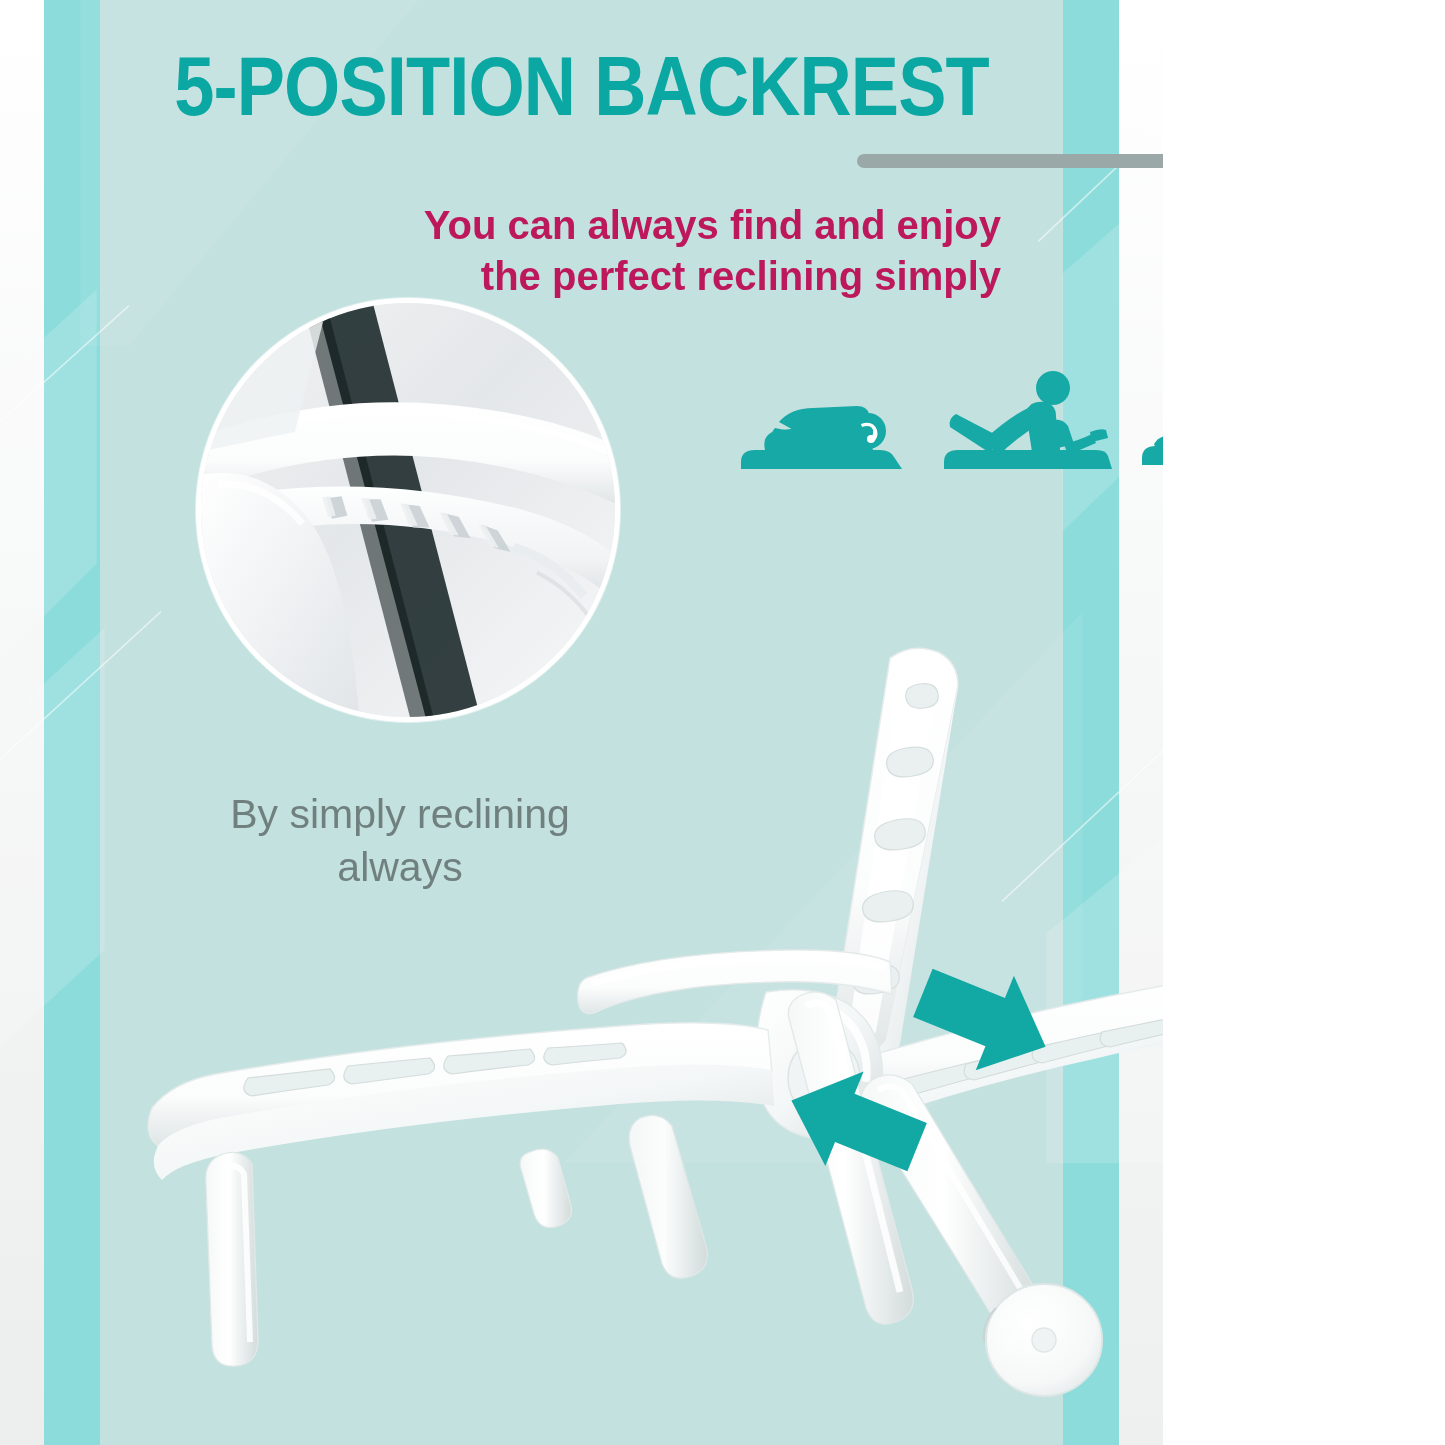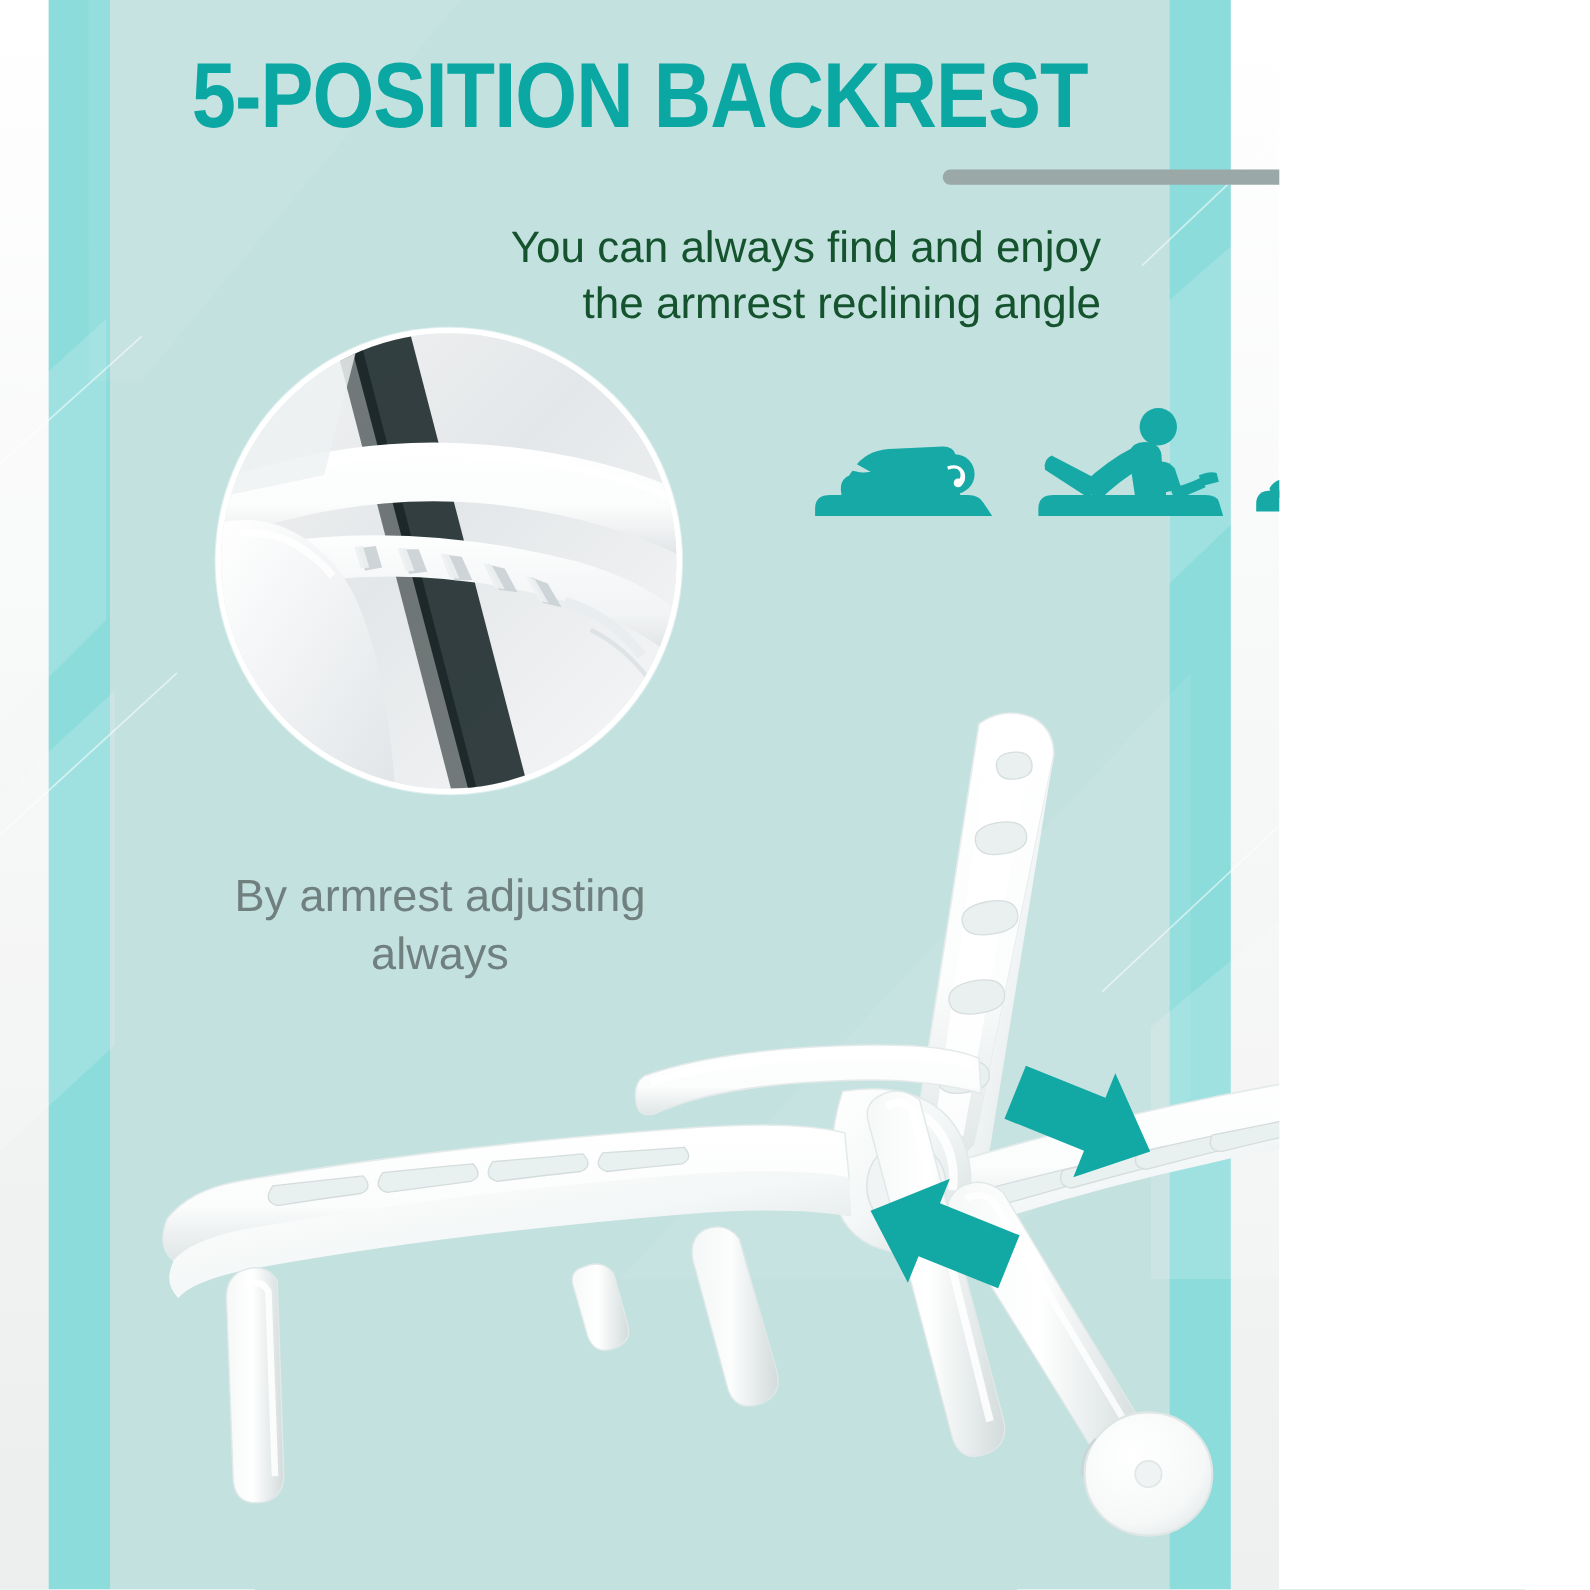"You can always find and" .subtitle { color: #14532d -> #be185d; font-weight: 400 -> 700 }
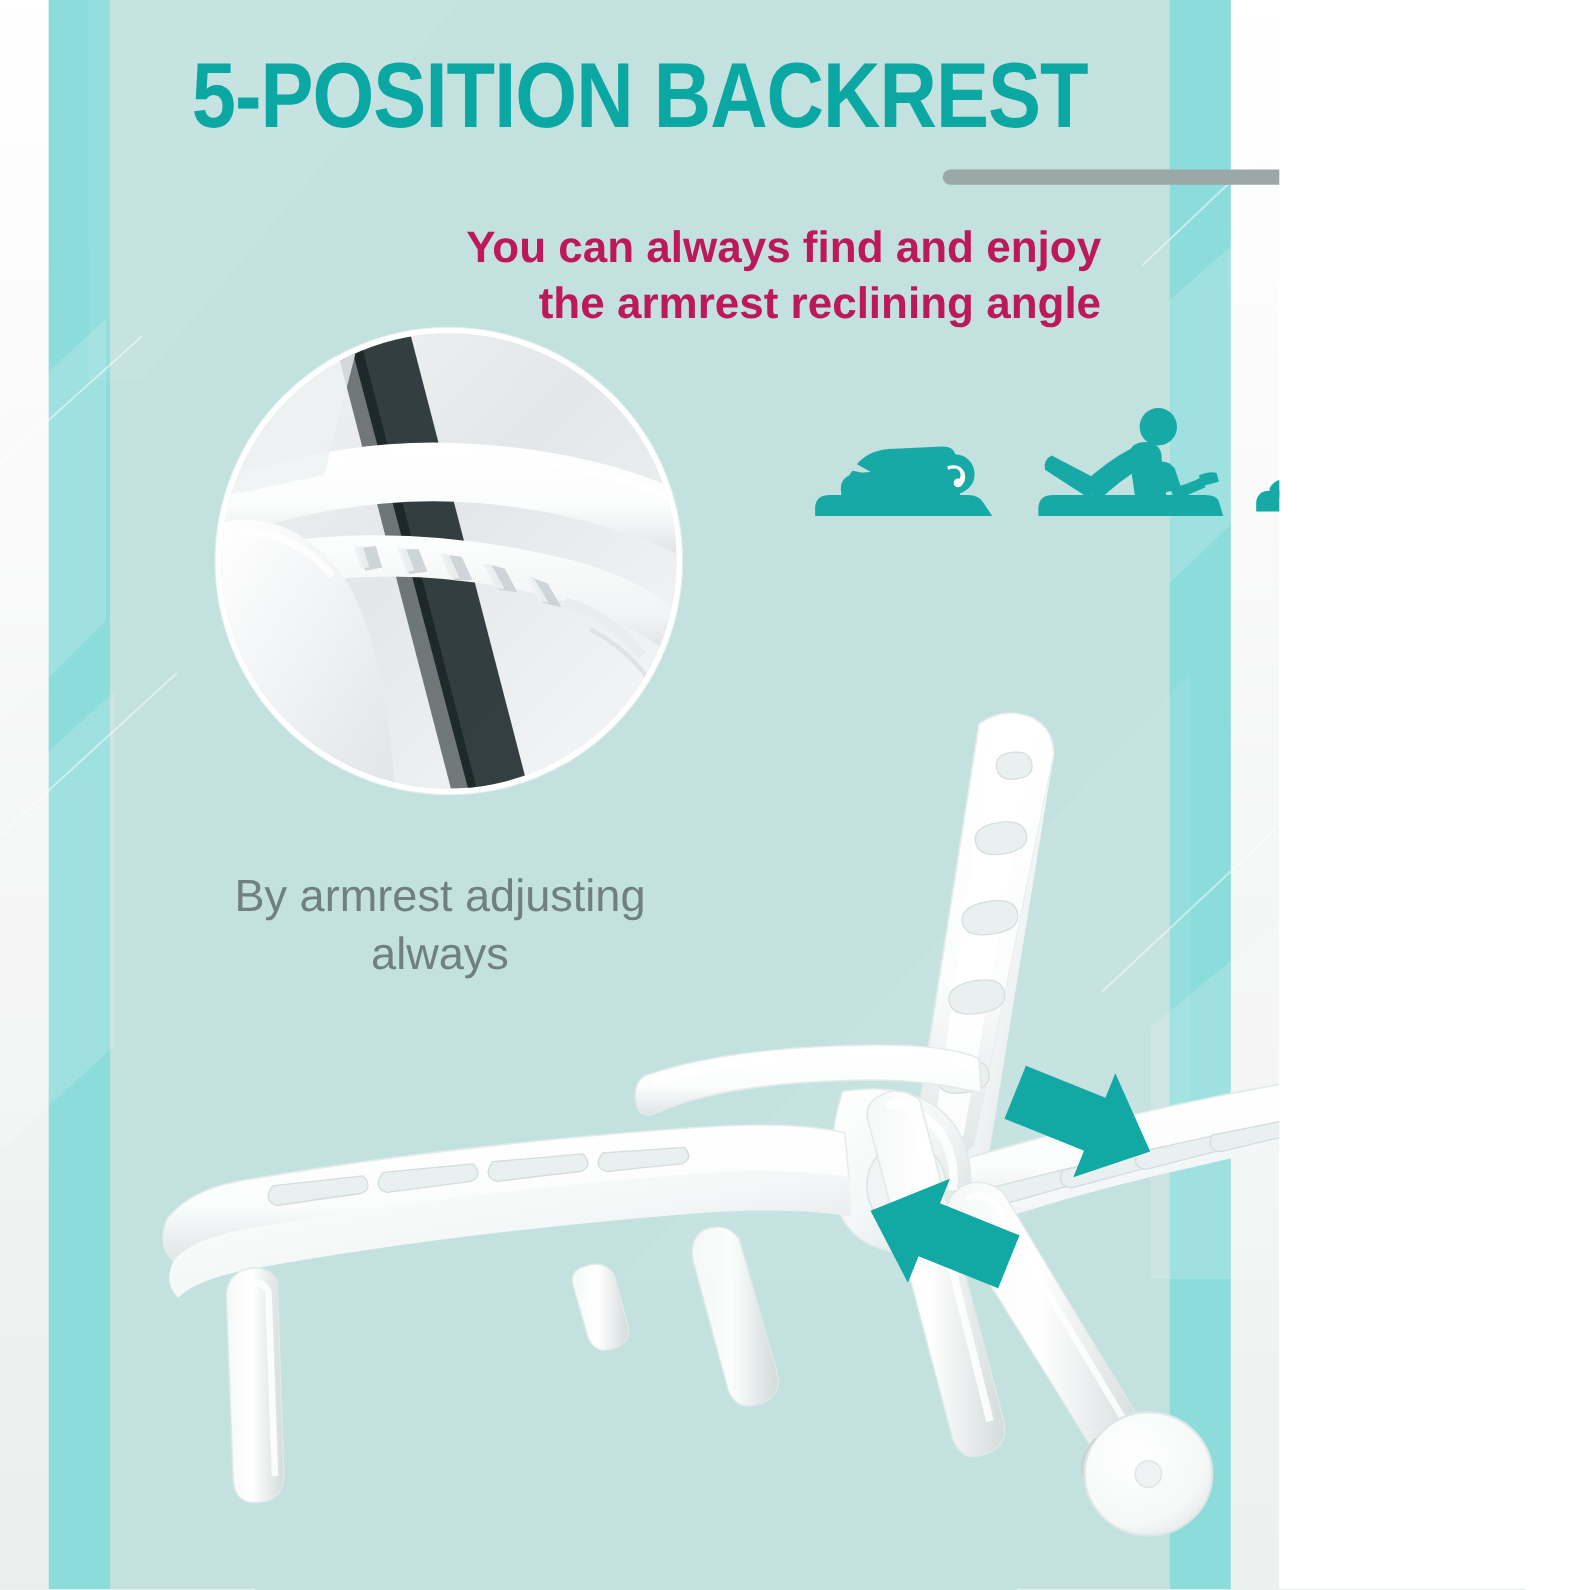"the armrest reclining angle" span { text: armrest reclining angle -> perfect reclining simply }
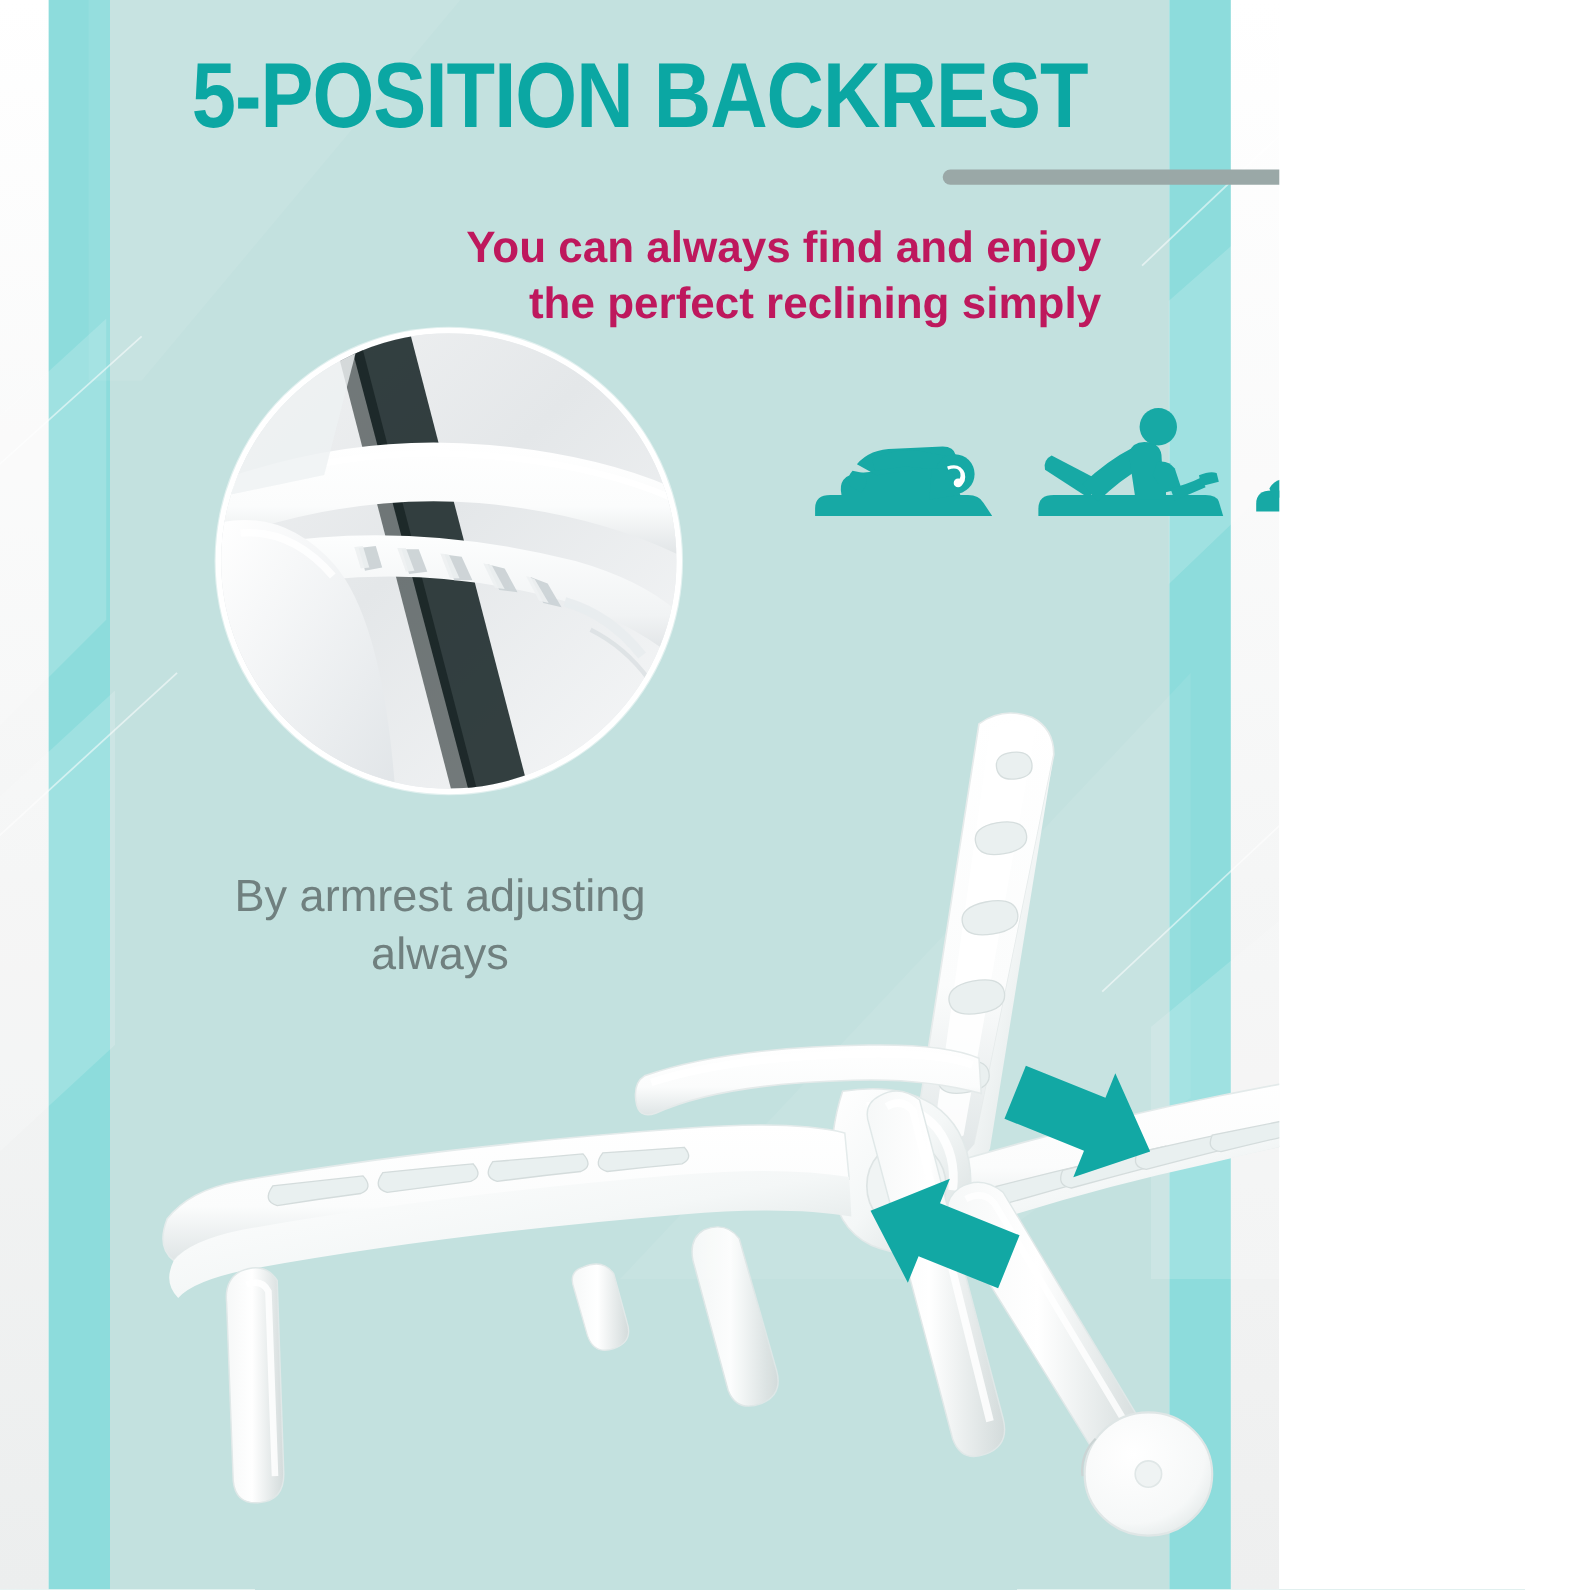"By armrest adjusting" span { text: armrest adjusting -> simply reclining }
